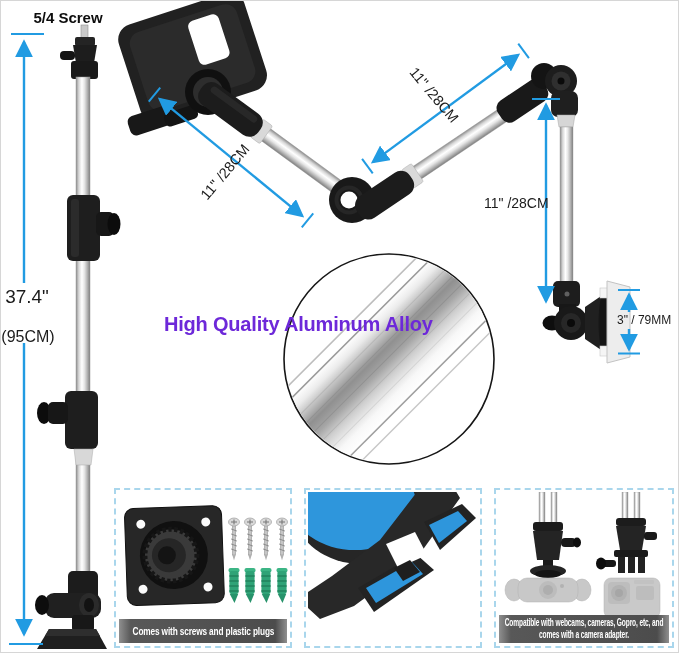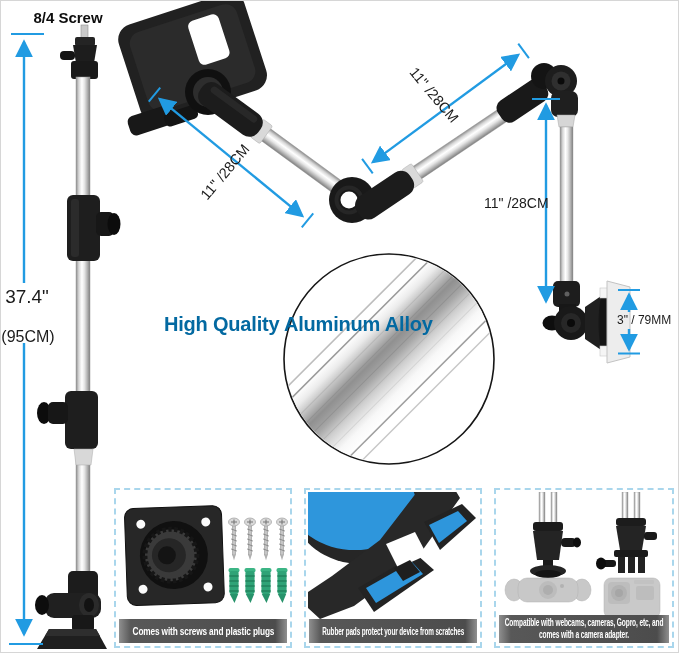"8/4 Screw" div.mlabel { text: 8/4 -> 5/4 }
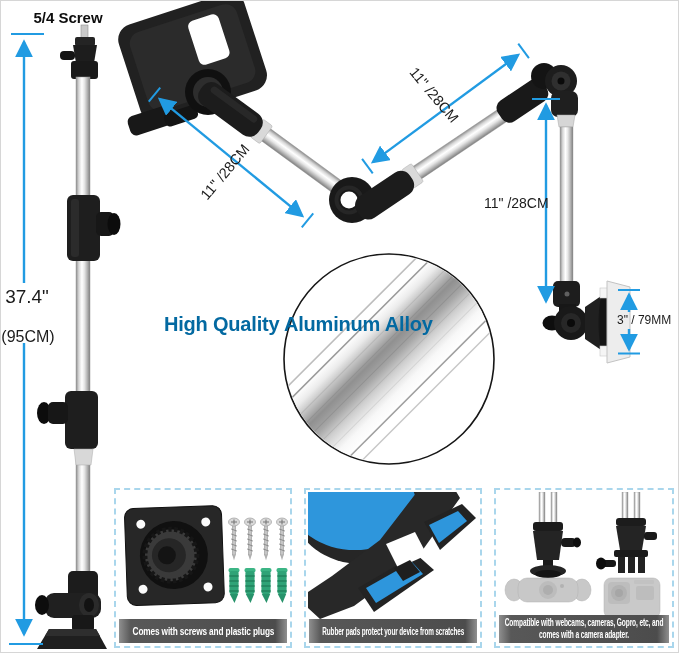"High Quality Aluminum Alloy" #lbl-alloy { color: #0369a1 -> #6d28d9 }
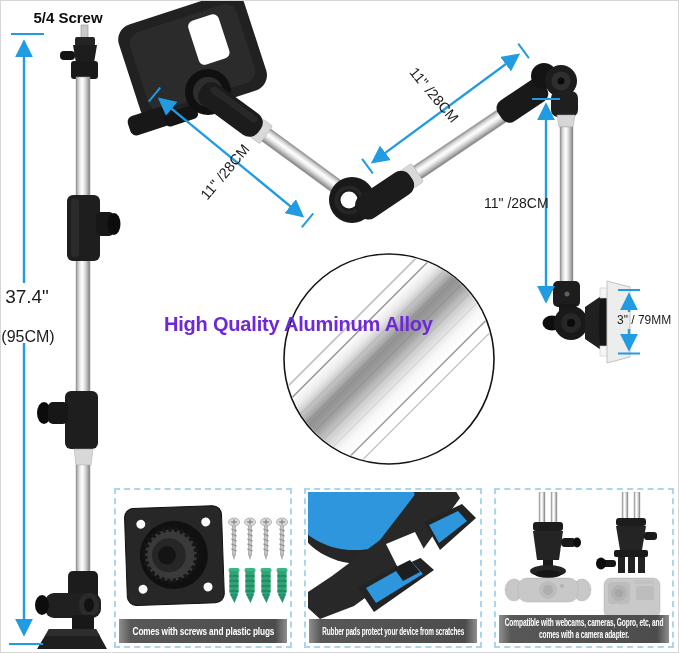"Rubber pads protect your device" div.pcap { html: <div> <span>Rubber pads protect your device from scratches</span> </div> -> none }
